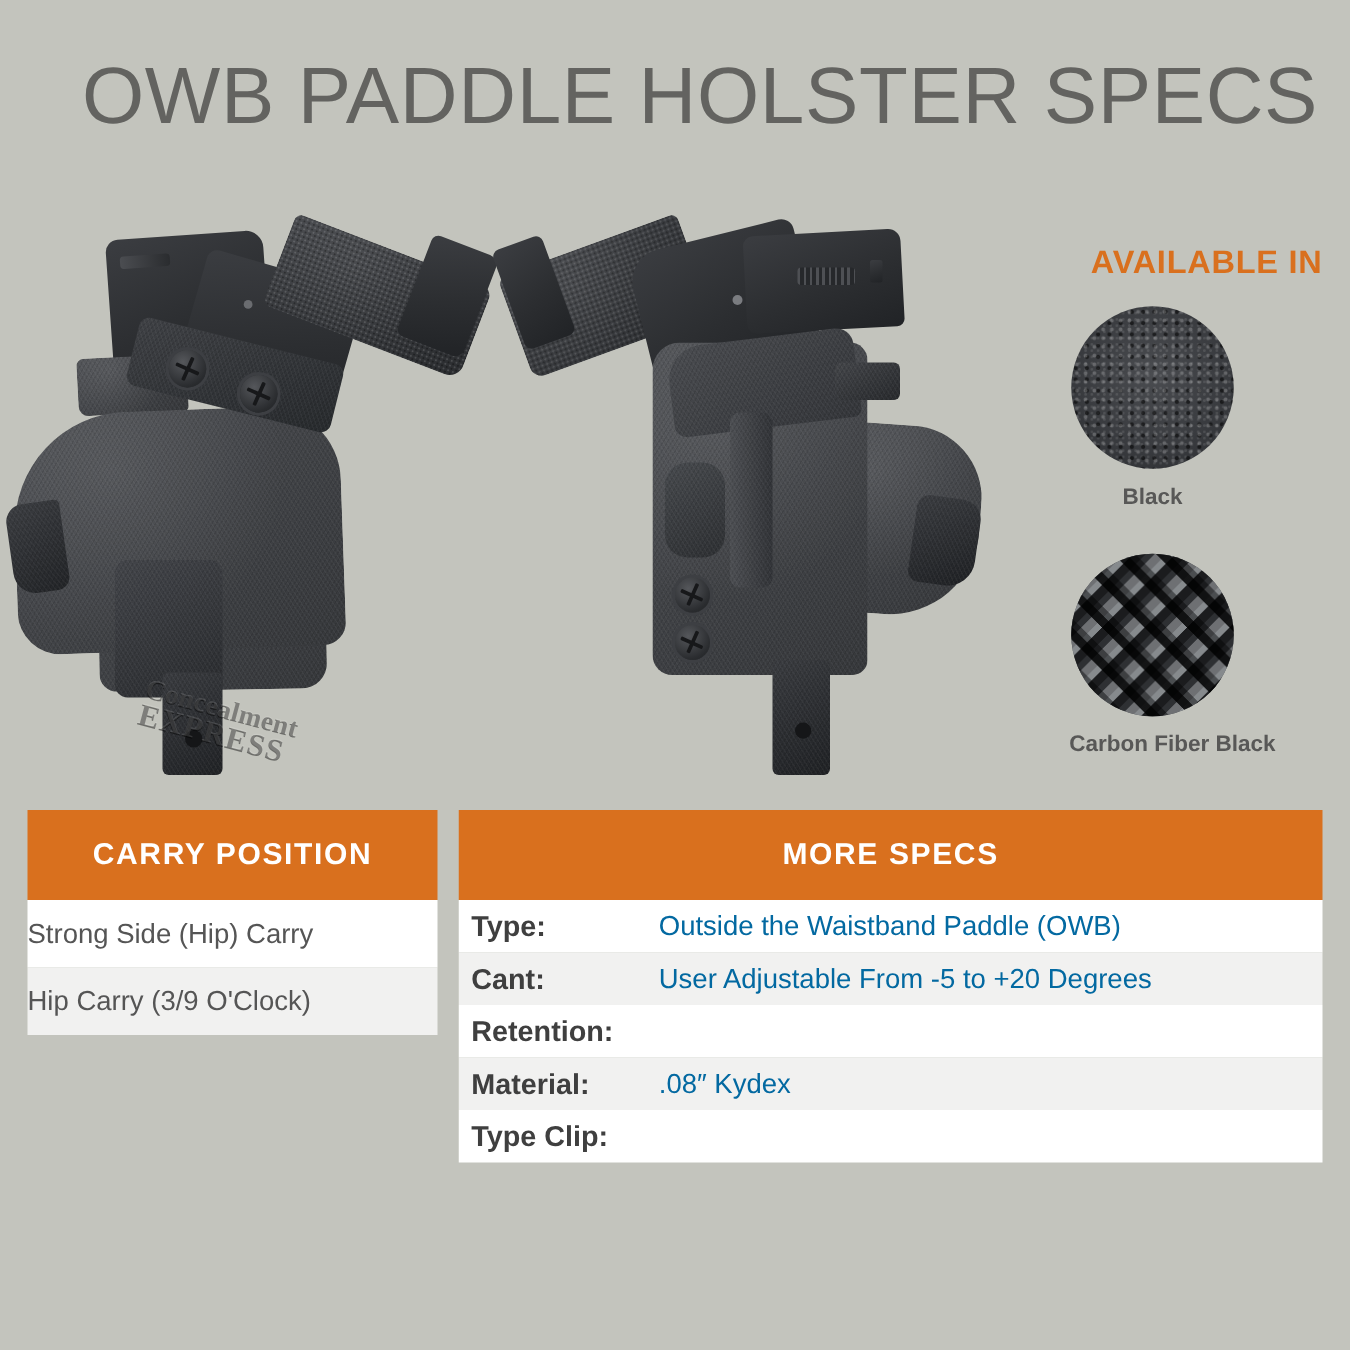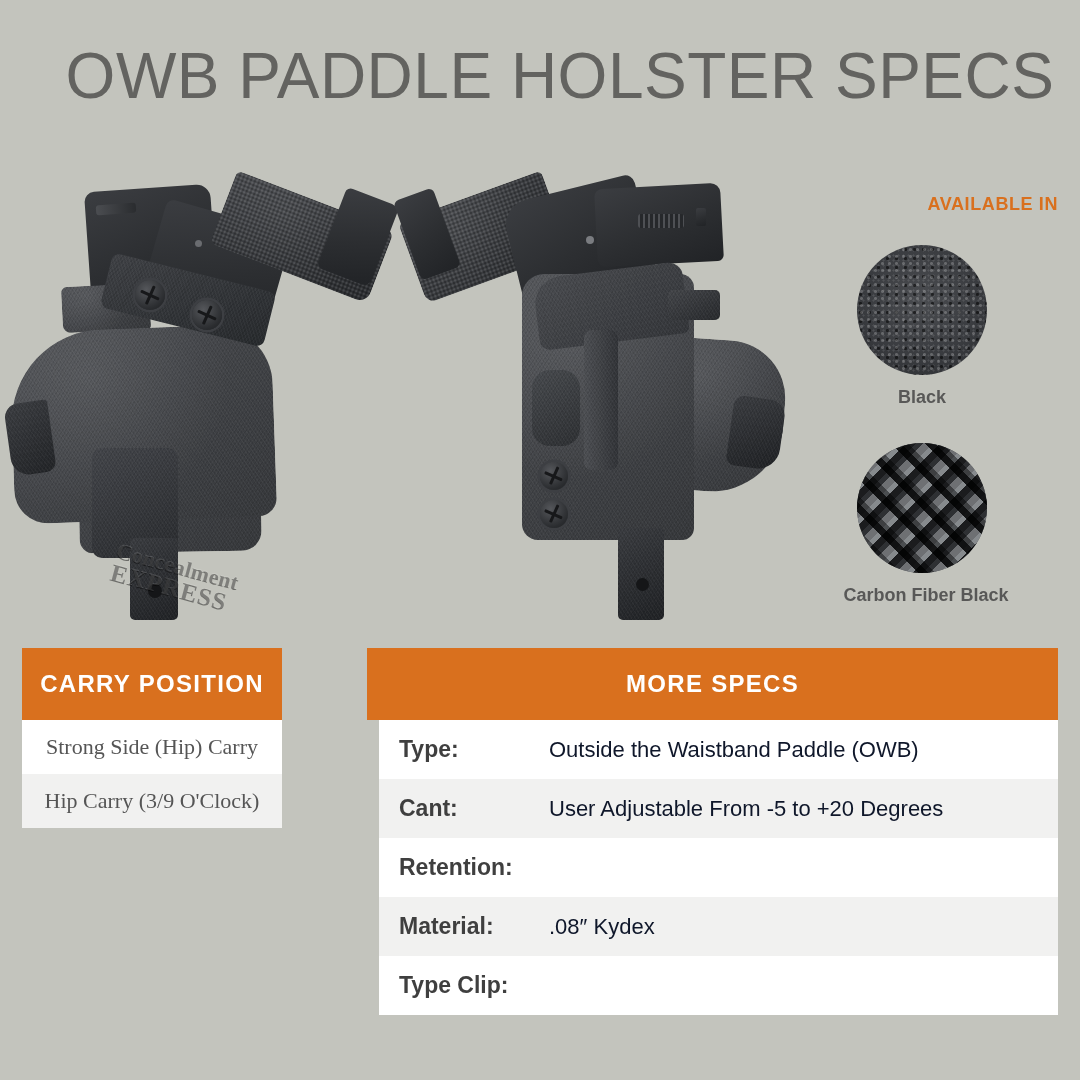"AVAILABLE IN" .avail-head { font-size: 18px -> 26px }
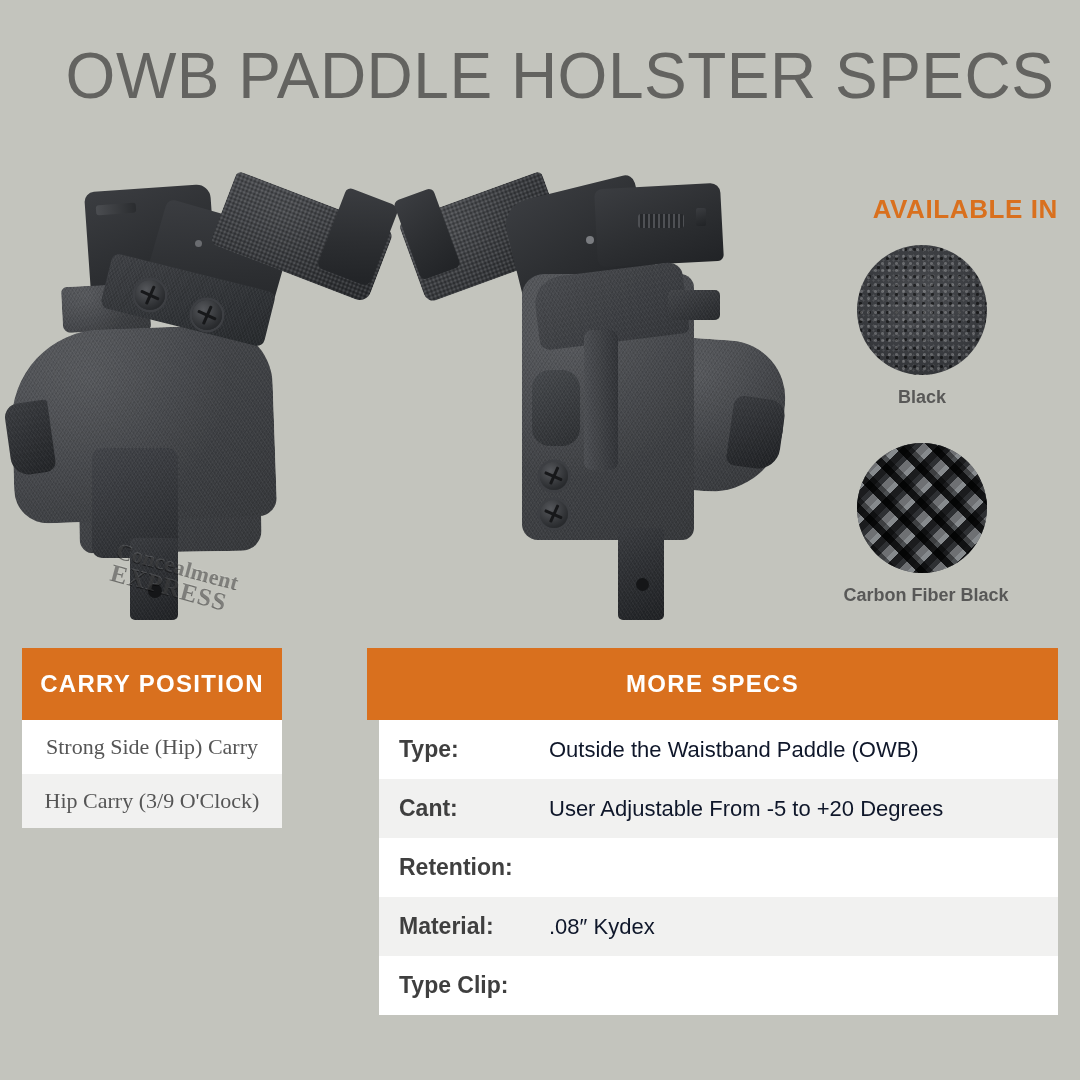"Carbon Fiber Black" div.swatch-label { left: 4px -> 16px }
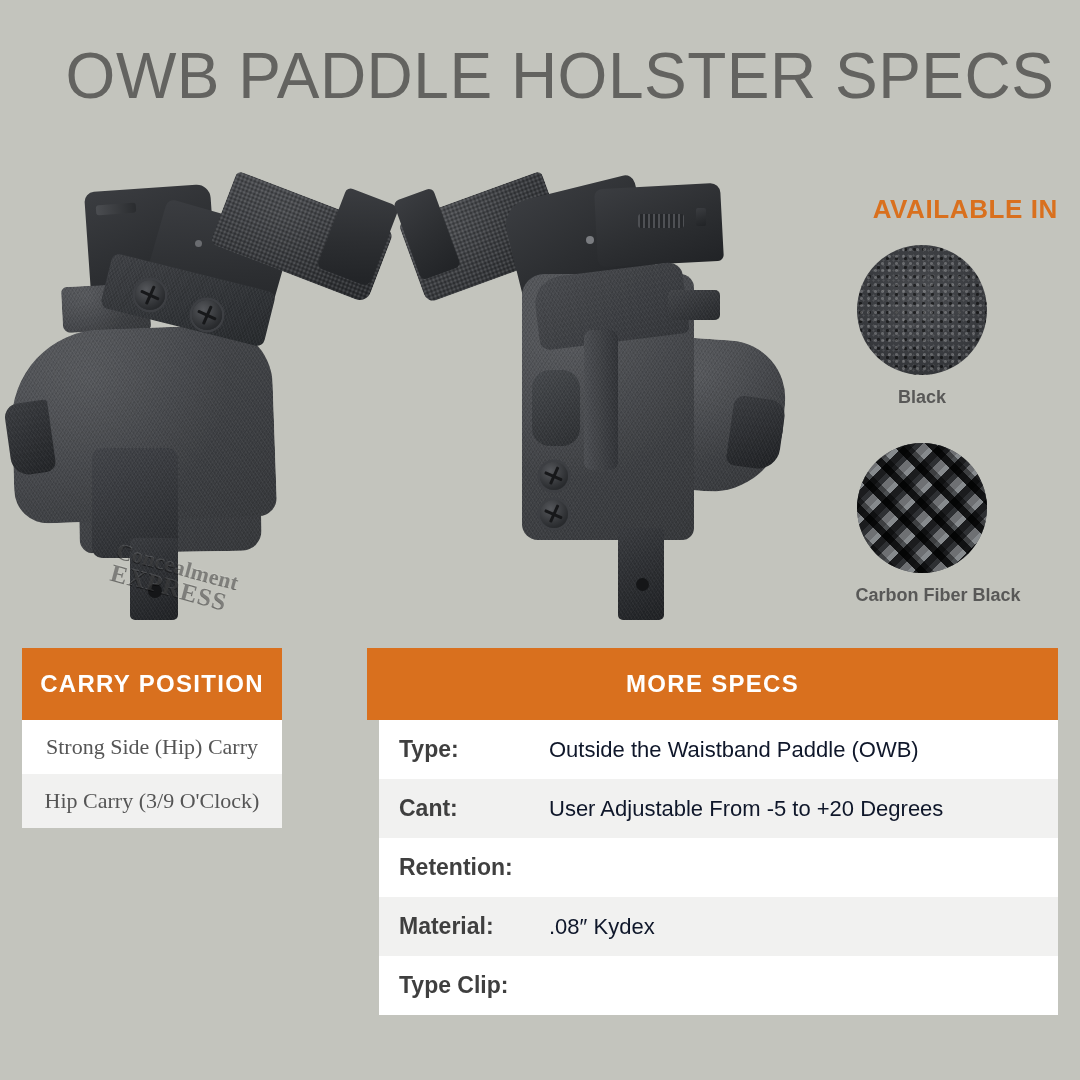"CARRY POSITION" #carry-table { width: 260px -> 328px }
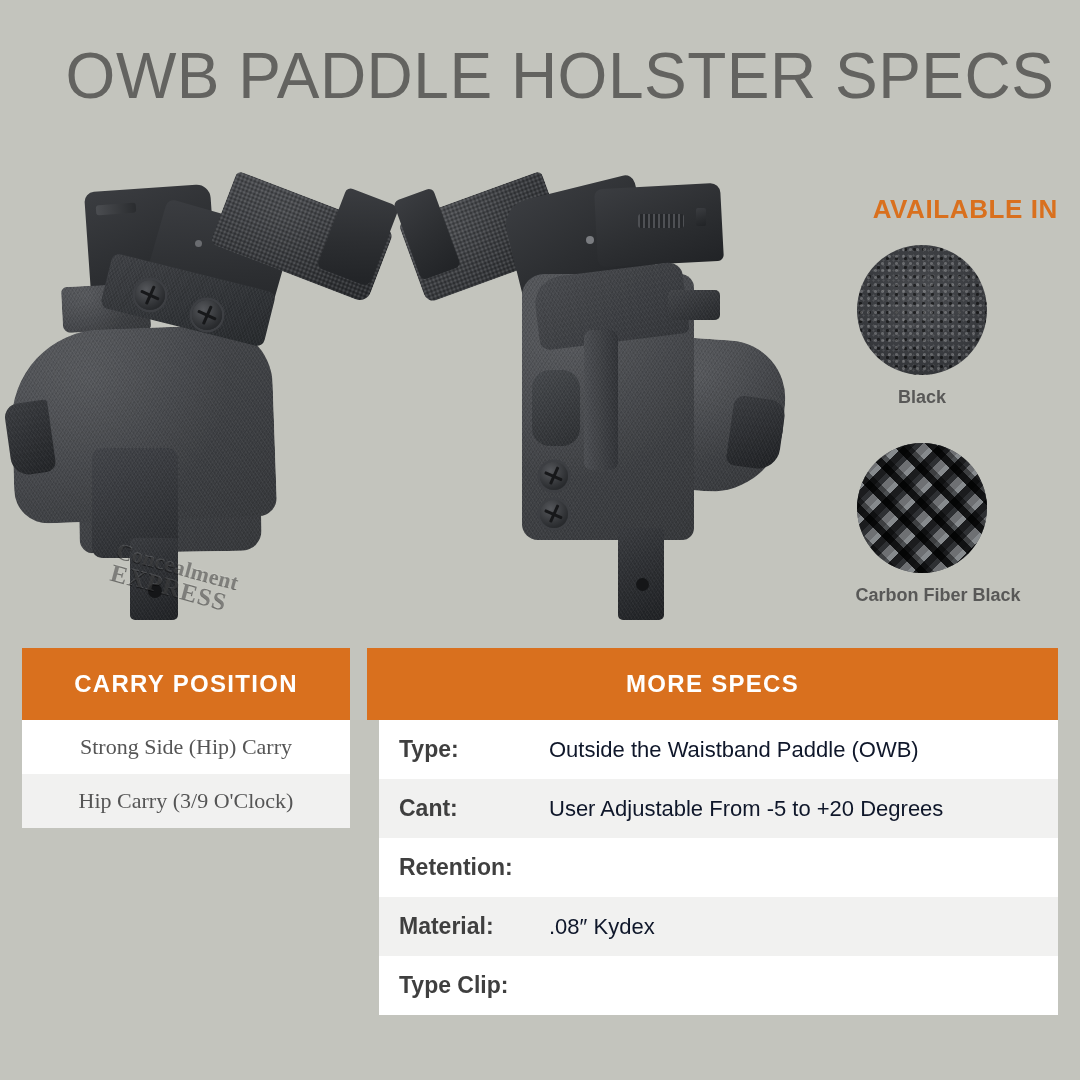"Strong Side (Hip) Carry" #carry-table .row { font-family: Liberation Serif, serif -> none; justify-content: center -> flex-start }
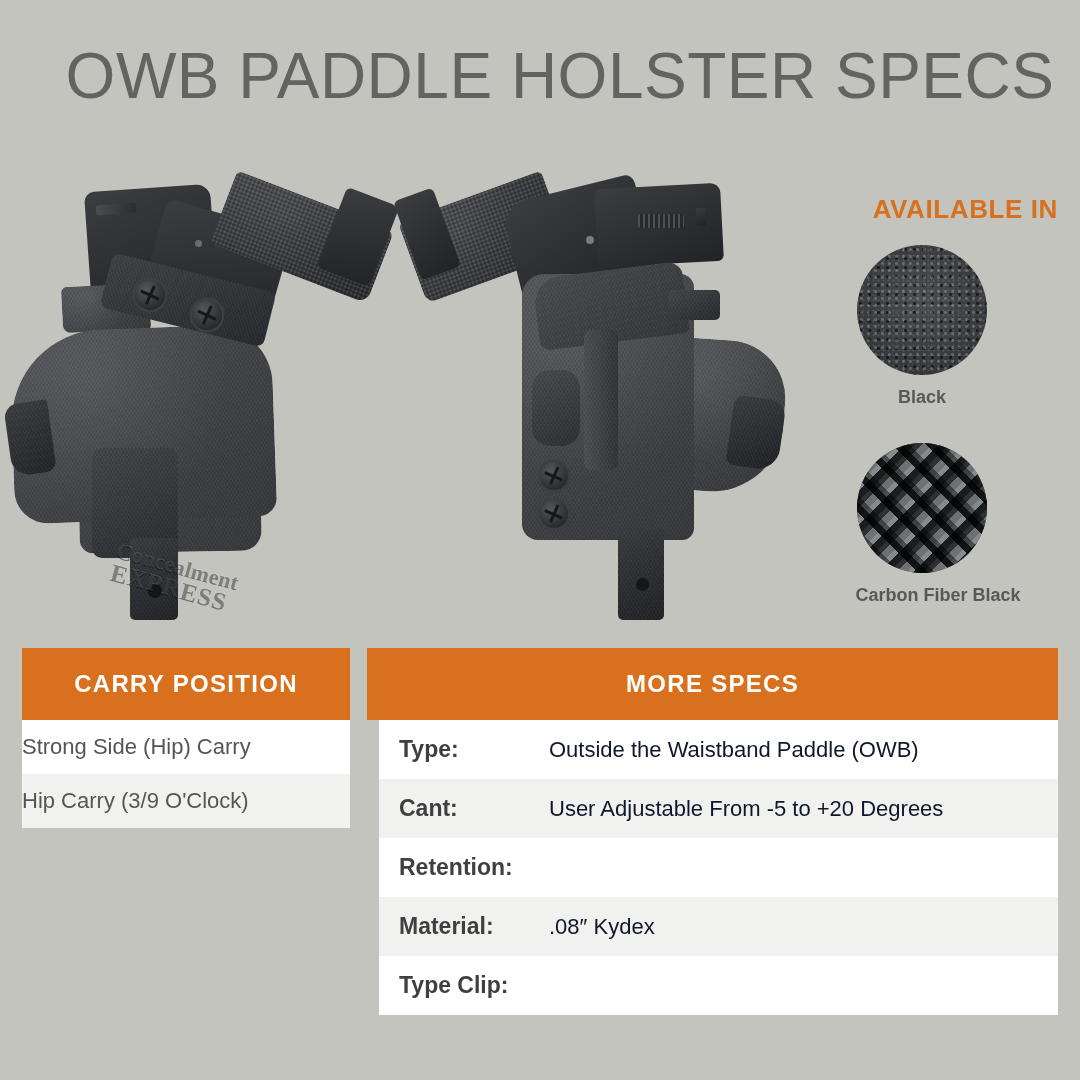"Type:" #specs-table .row { height: 59px -> 42px; margin-left: 12px -> none; padding-left: 20px -> 10px }
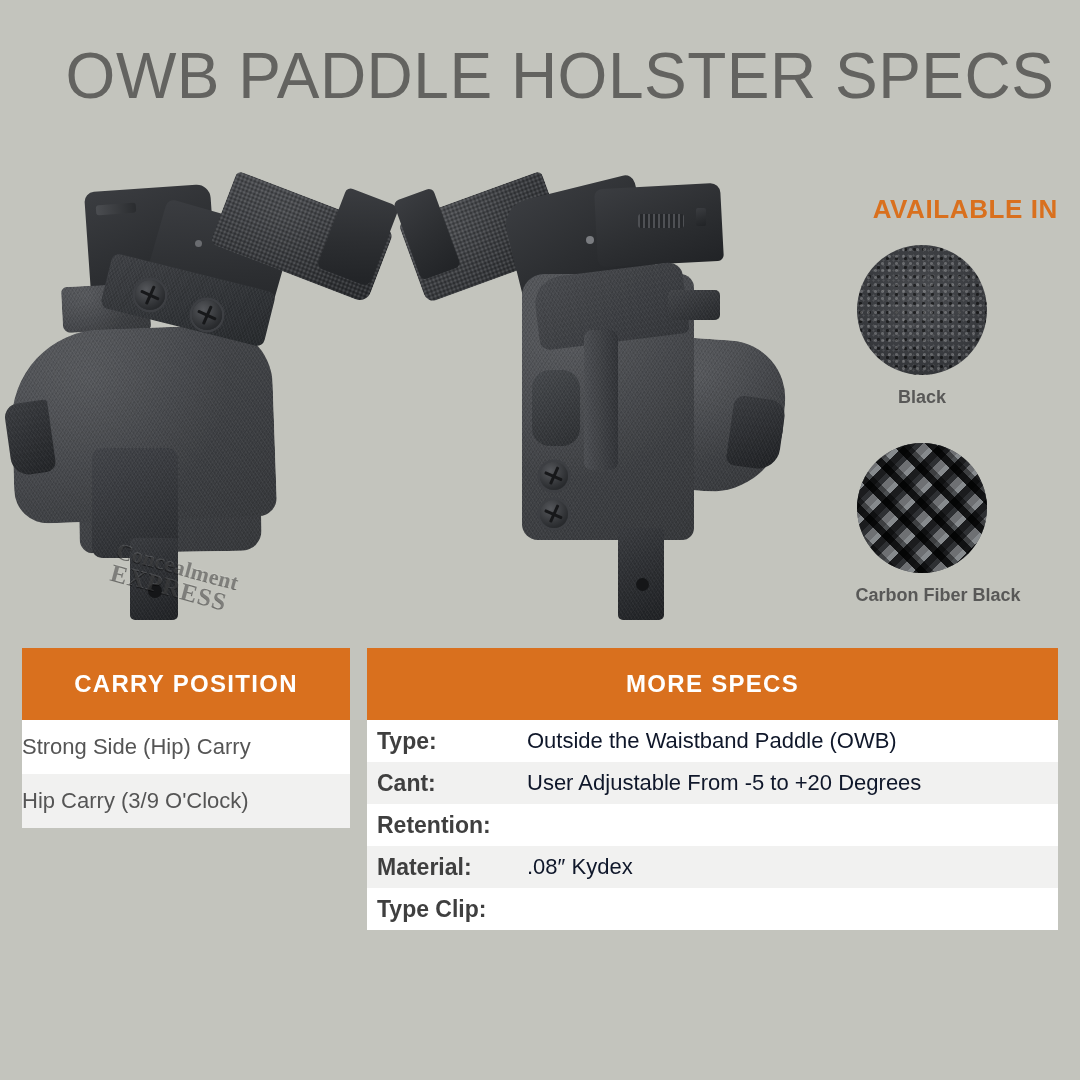"Outside the Waistband Paddle (OWB)" .sp-value { color: #0f172a -> #0369a1 }
